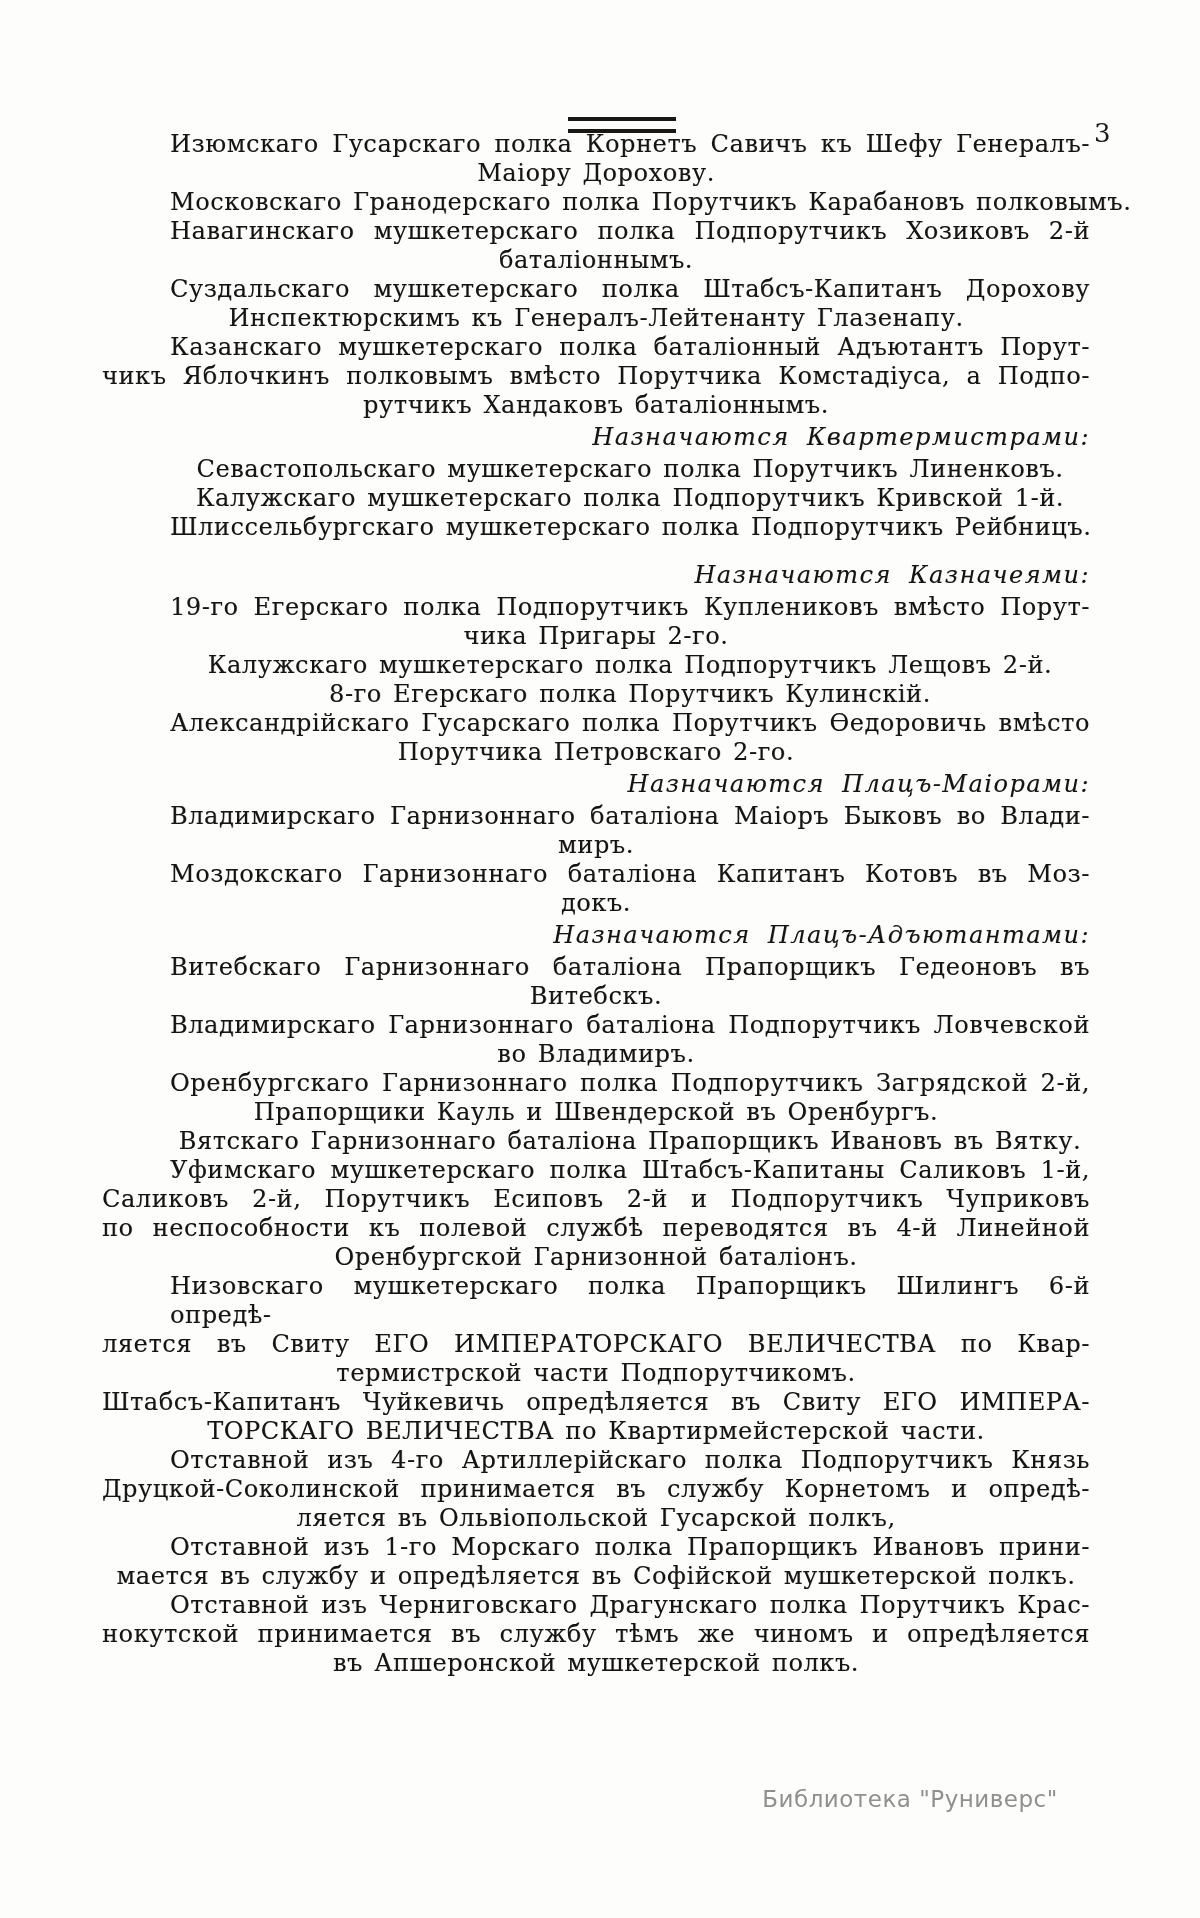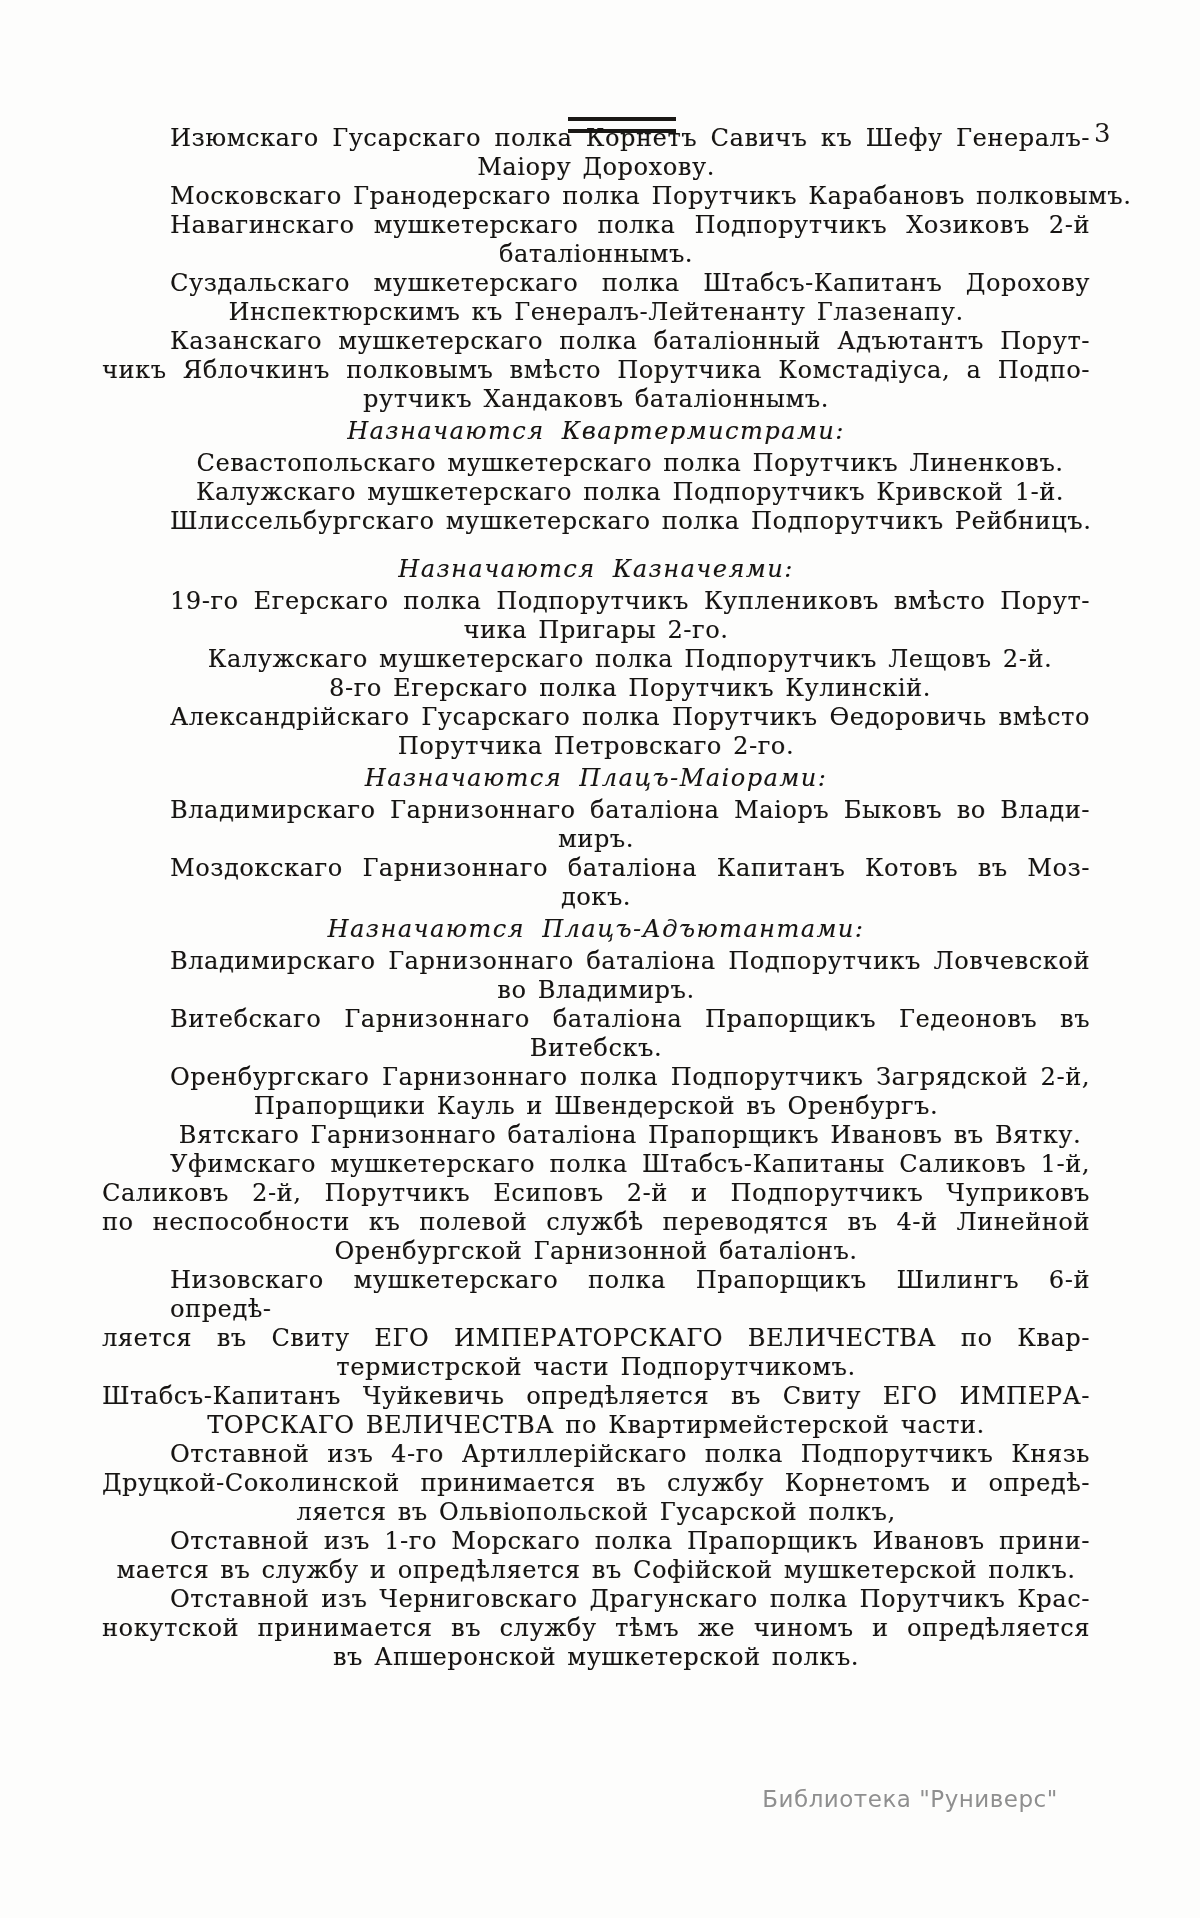"Изюмскаго Гусарскаго полка Корнетъ" .doc-body { top: 124px -> 130px }
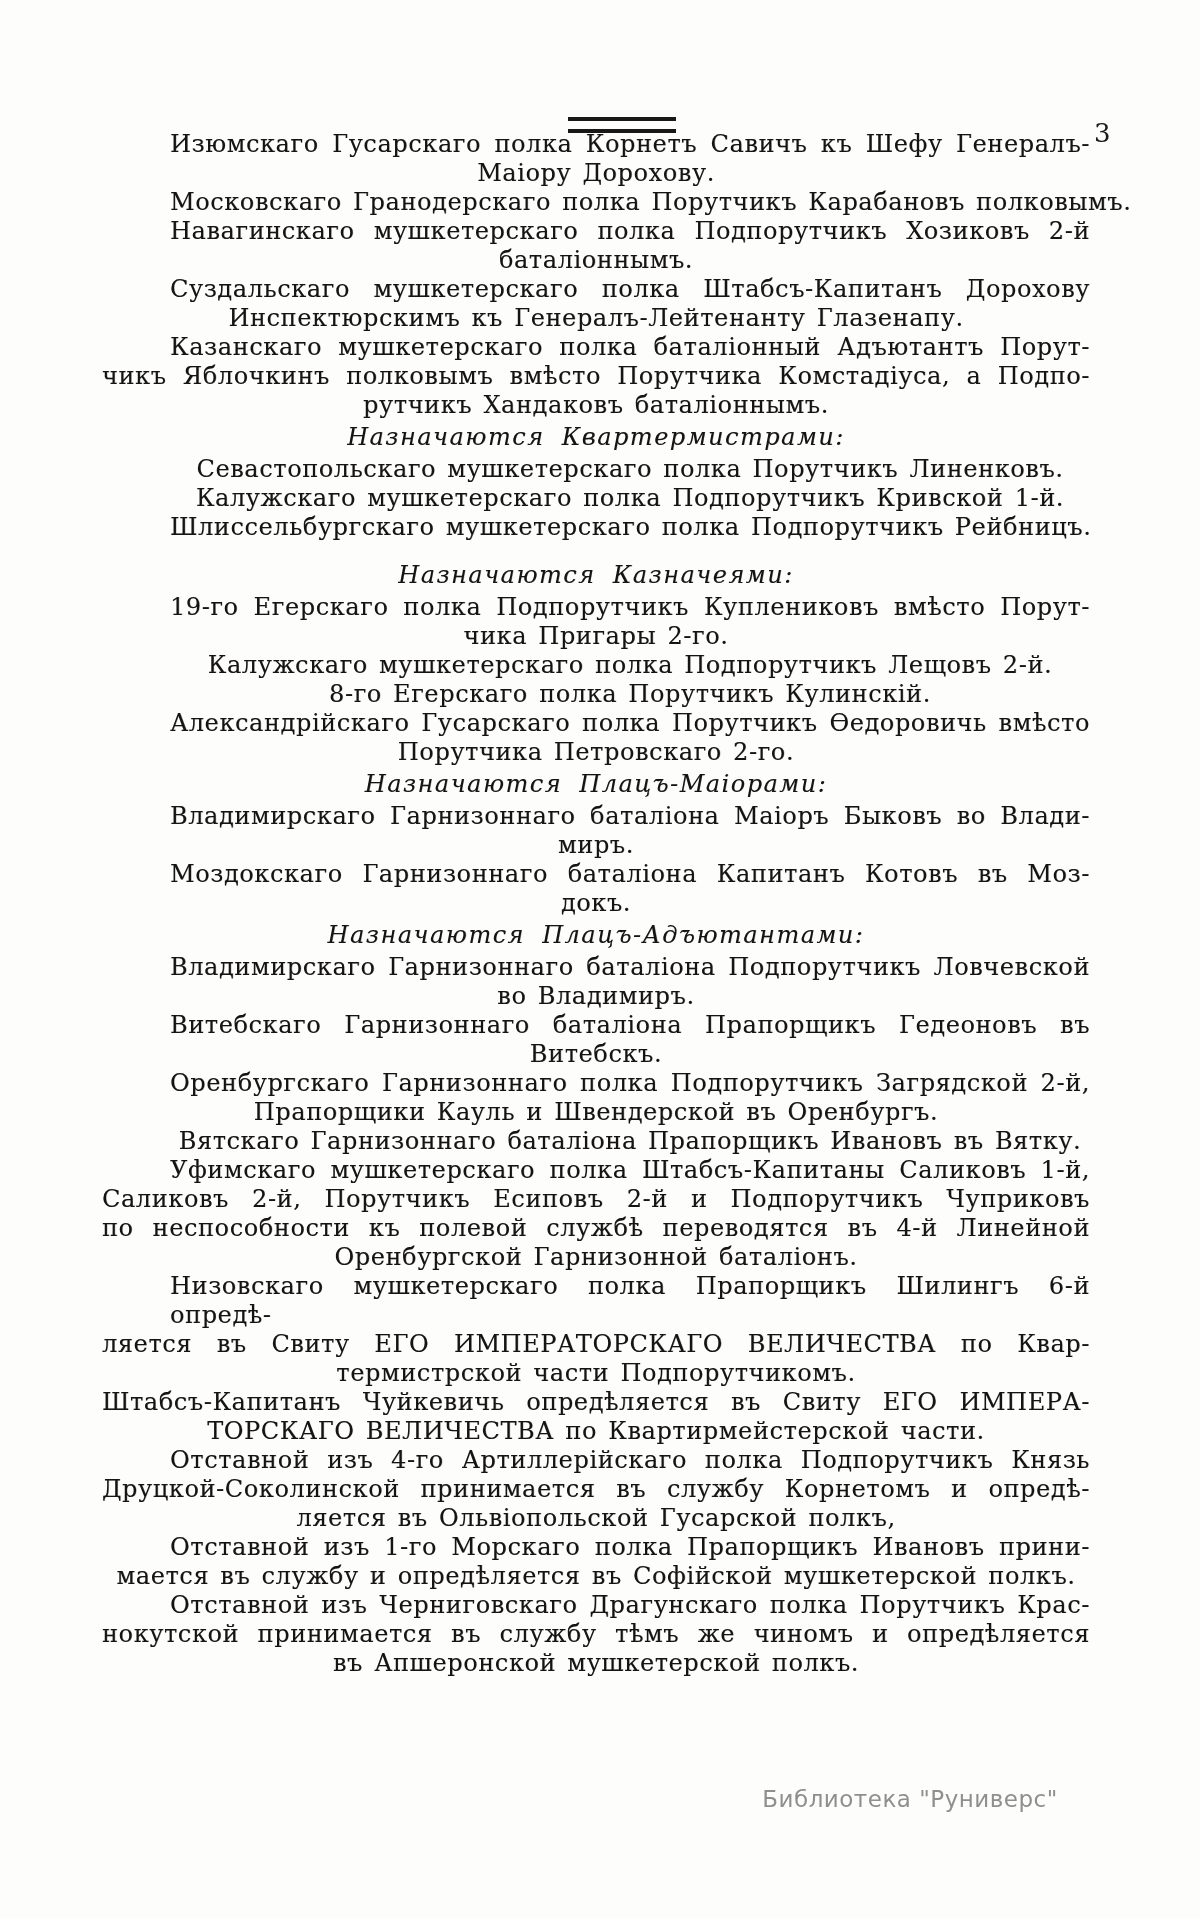"Назначаются Квартермистрами:" .heading { text-align: center -> right }
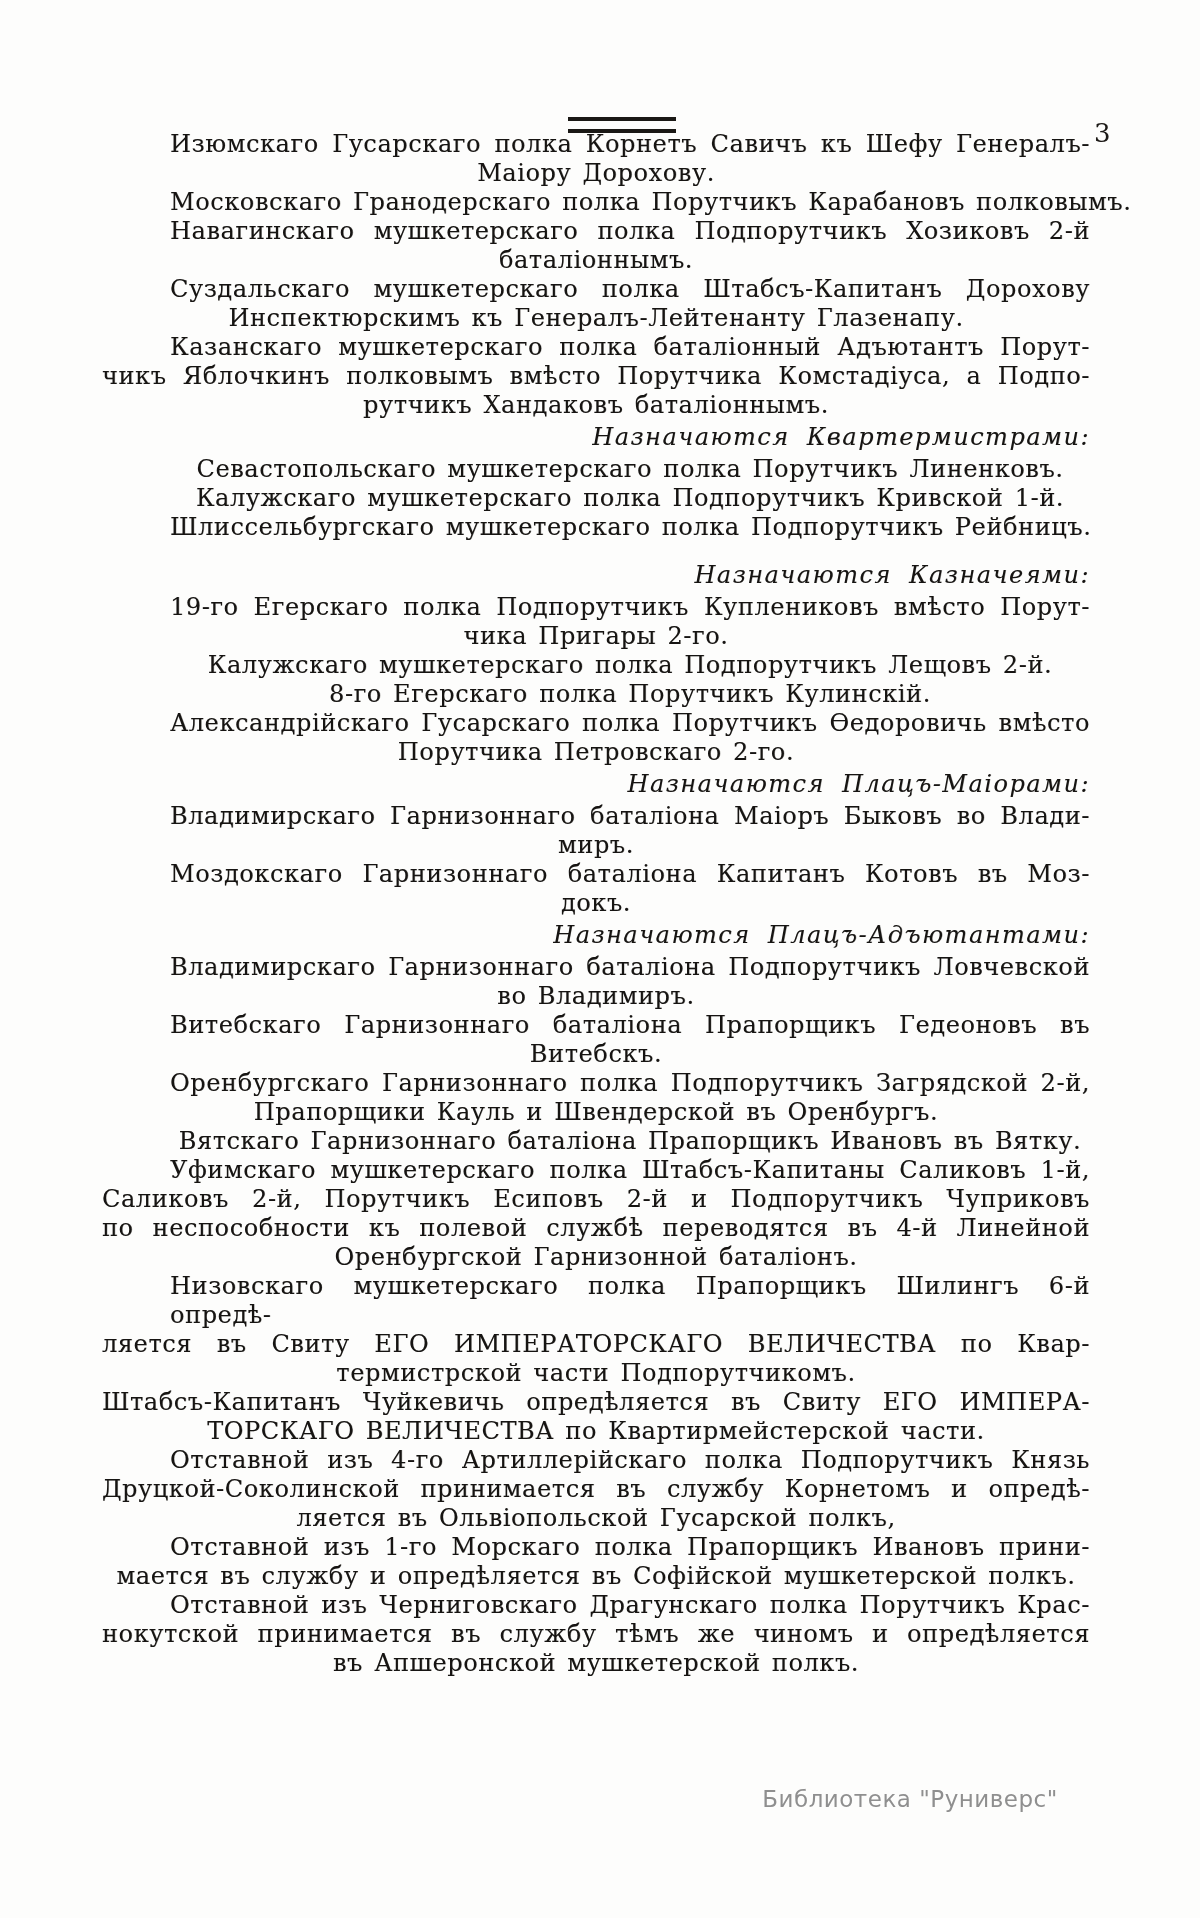"Владимирскаго Гарнизоннаго баталіона" div.para { order: before "Витебскаго Гарнизоннаго баталіона" -> after "Витебскаго Гарнизоннаго баталіона" }
